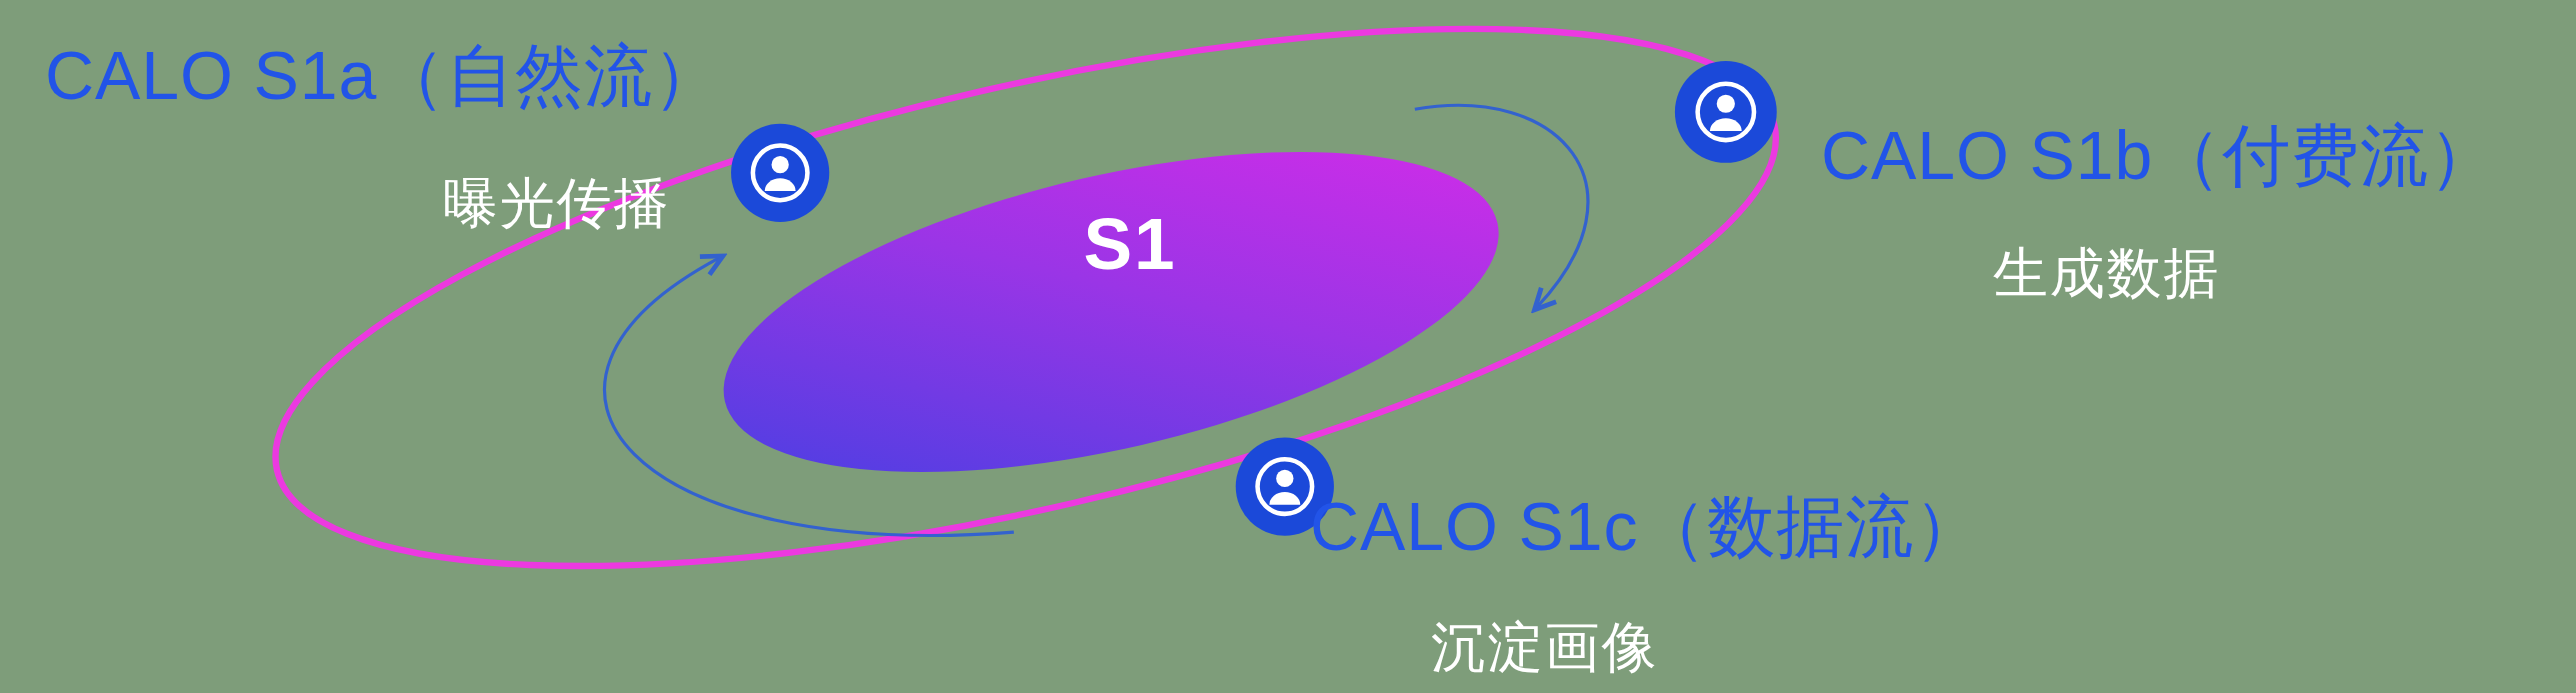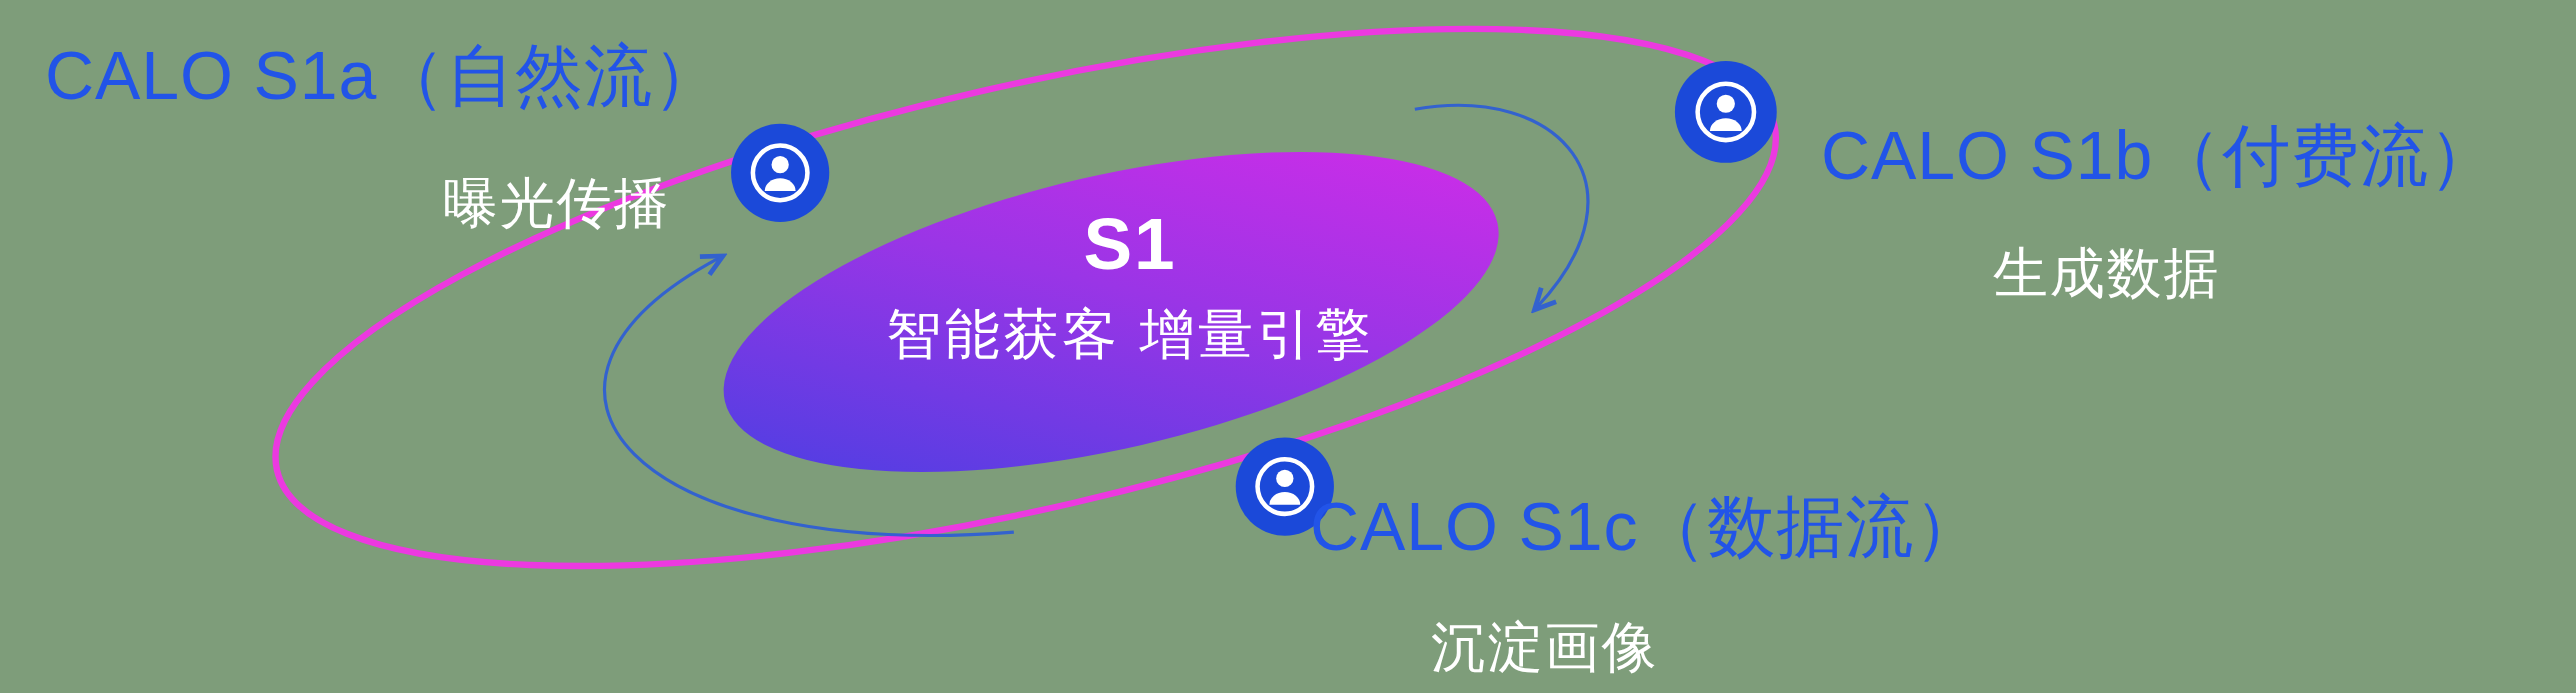"智能获客 增量引擎" div.core-sub { html: <div>智能获客 增量引擎</div> -> none }
